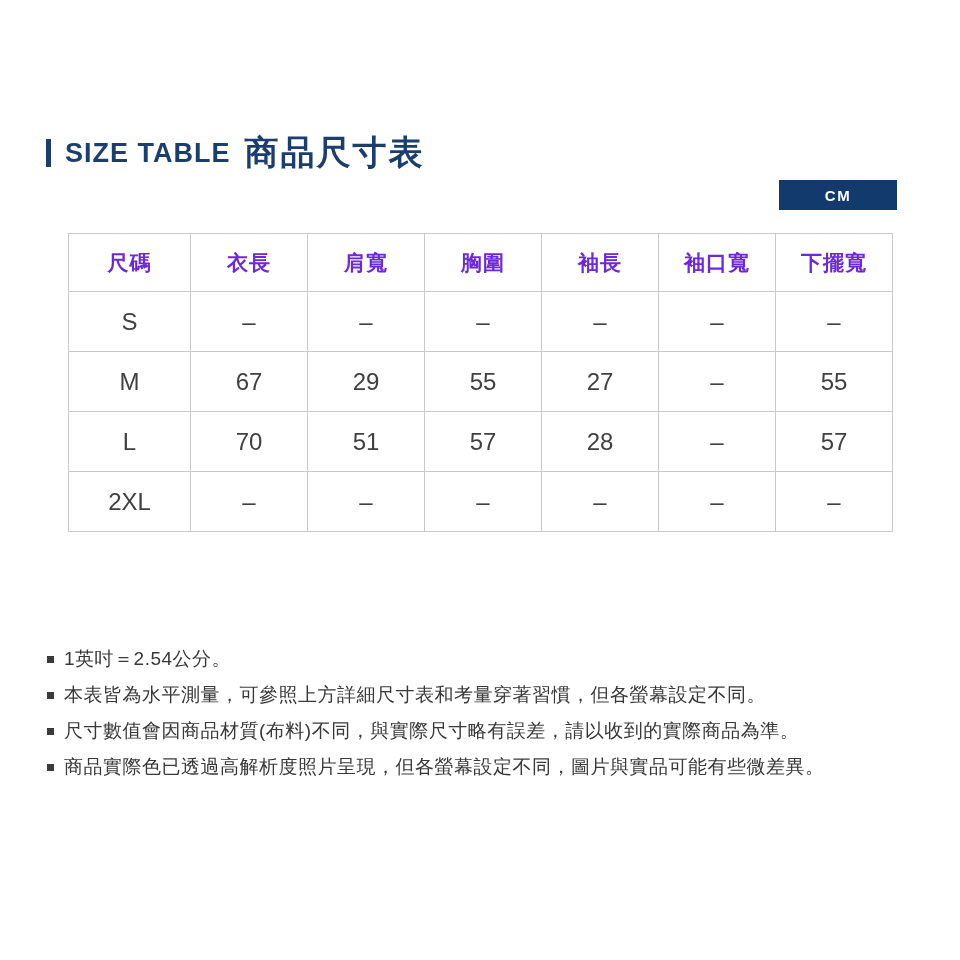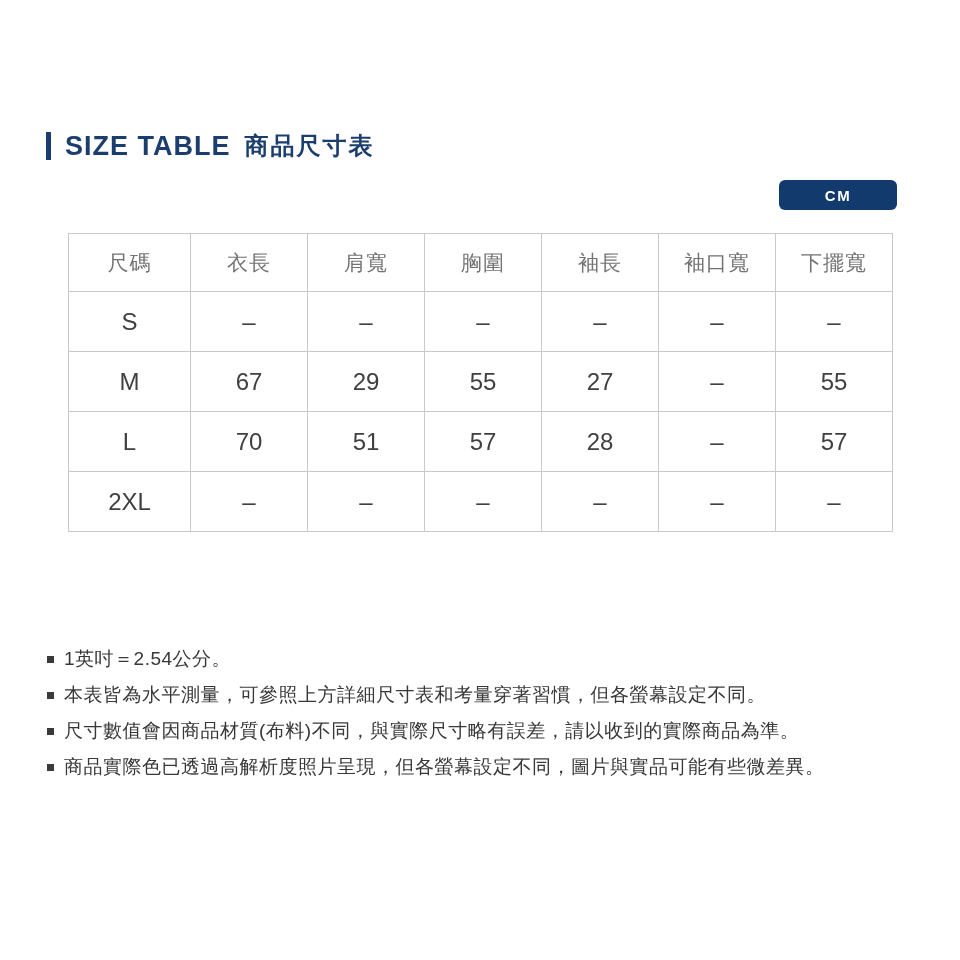"商品尺寸表" .title-zh { font-size: 24px -> 34px }
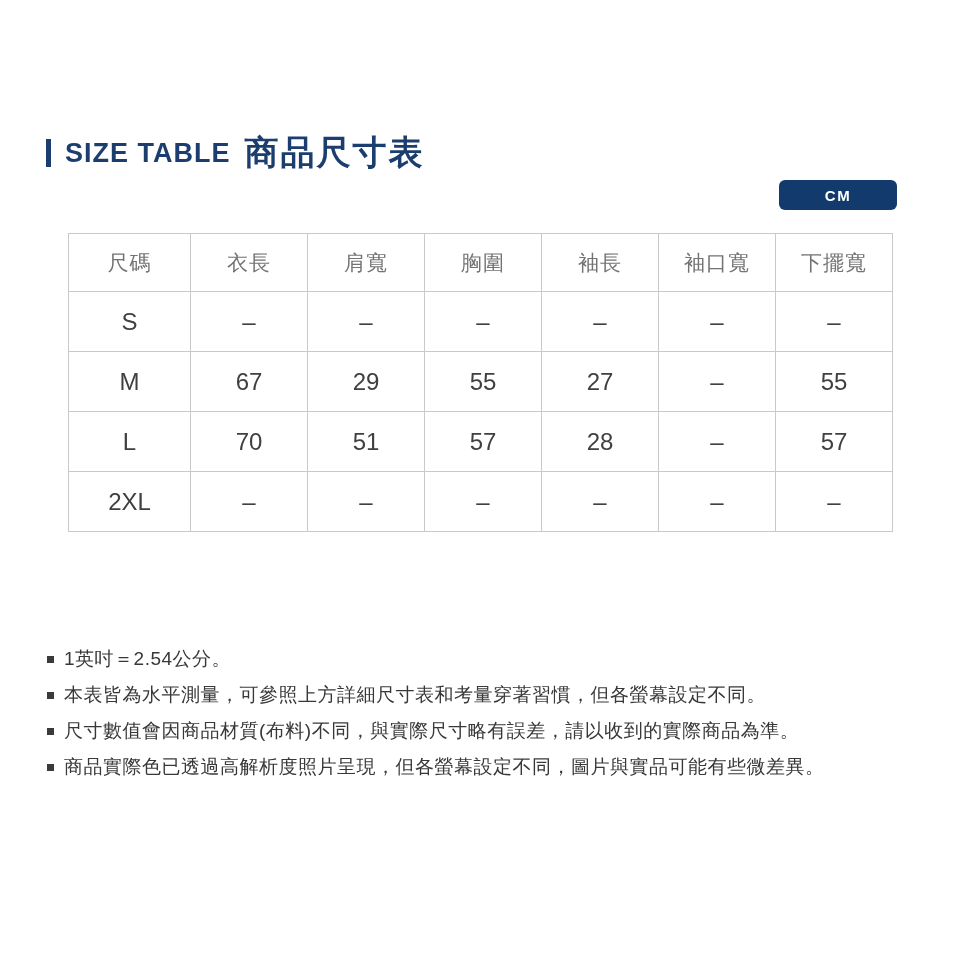"CM" .unit-badge { border-radius: 6px -> none }
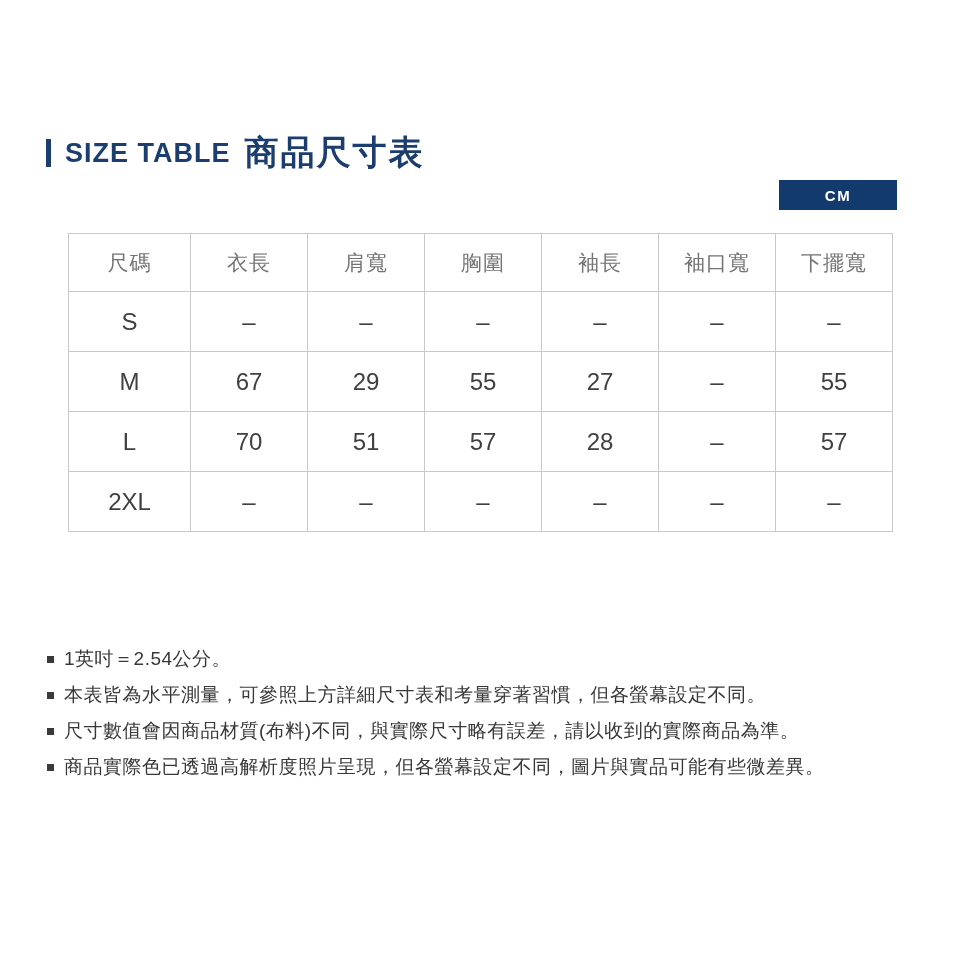"尺碼" table.size-table th { color: #737373 -> #6d28d9; font-weight: none -> bold }
